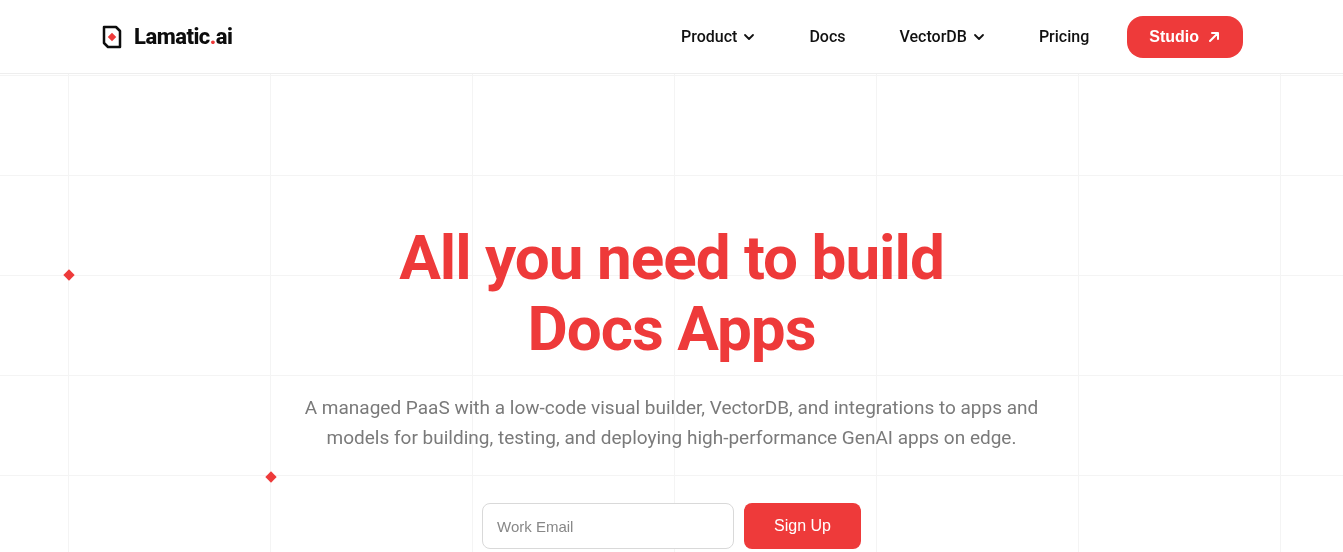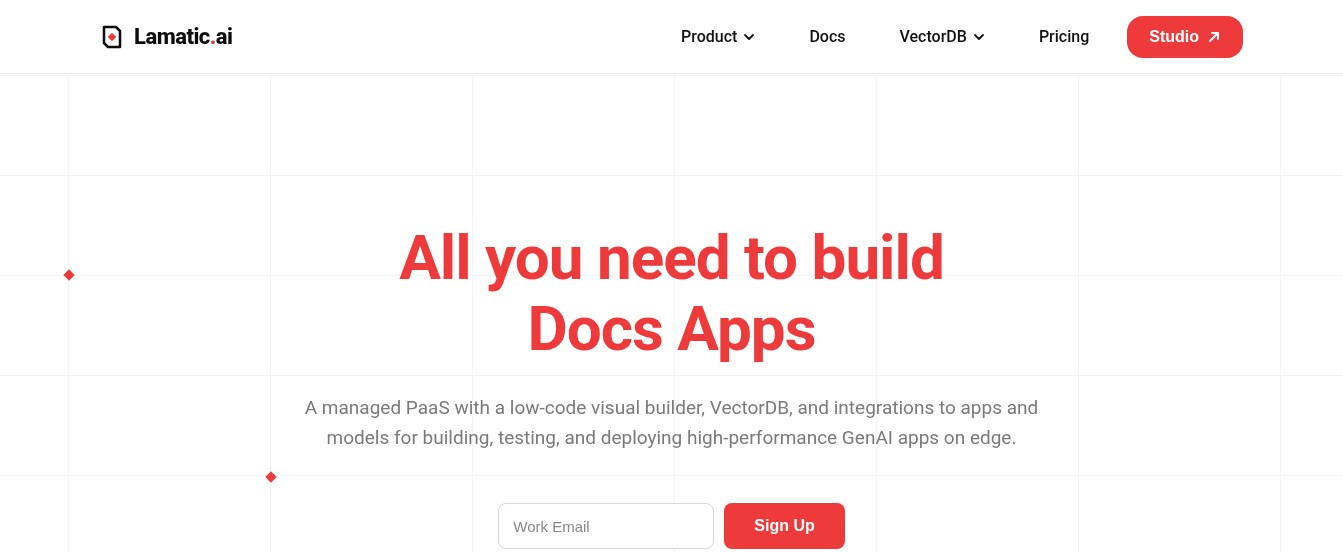"Work Email" .email-input { width: 216px -> 252px }
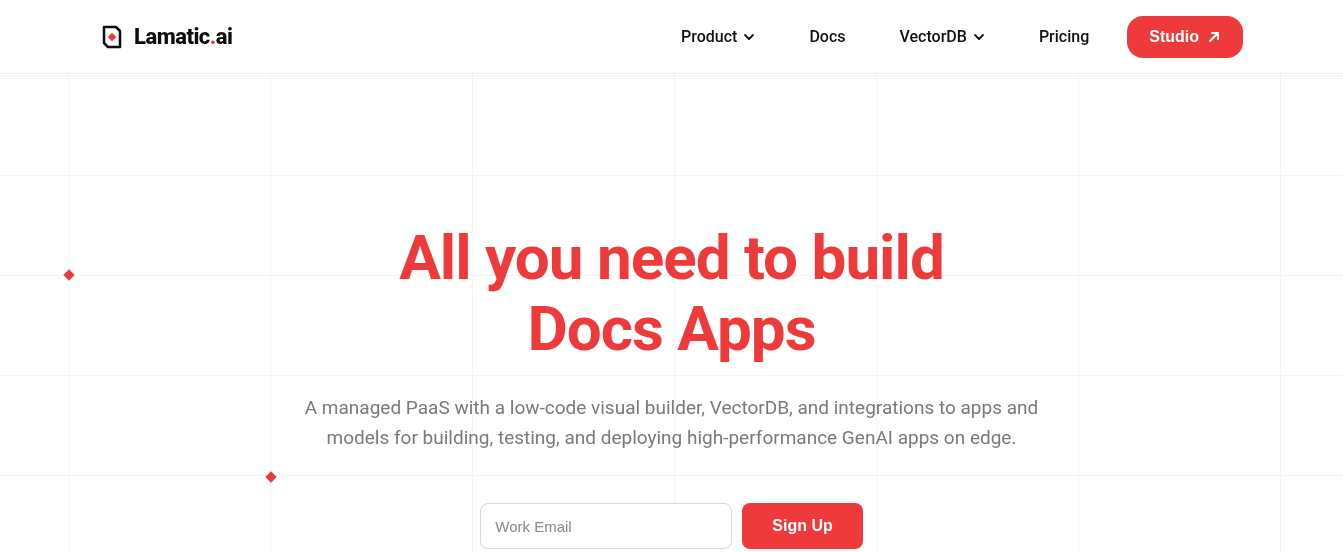"Sign Up" .btn-signup { font-weight: 700 -> 400 }
